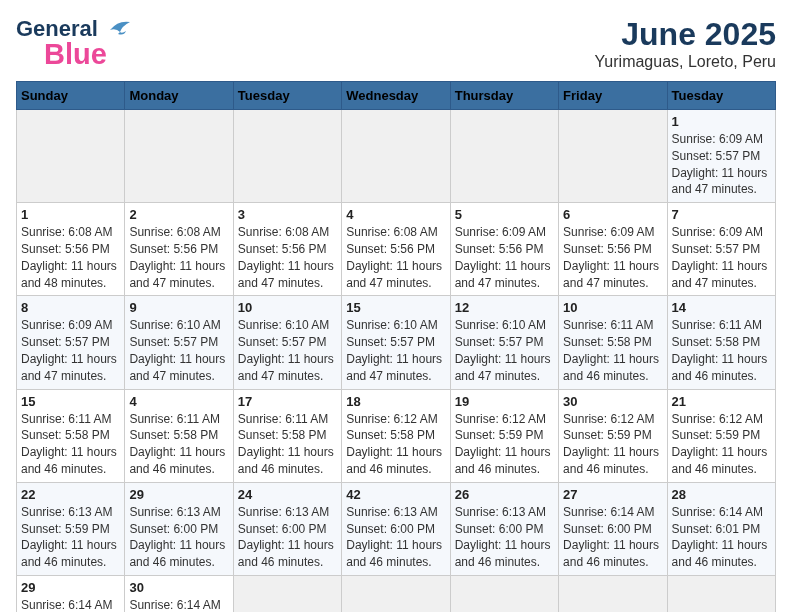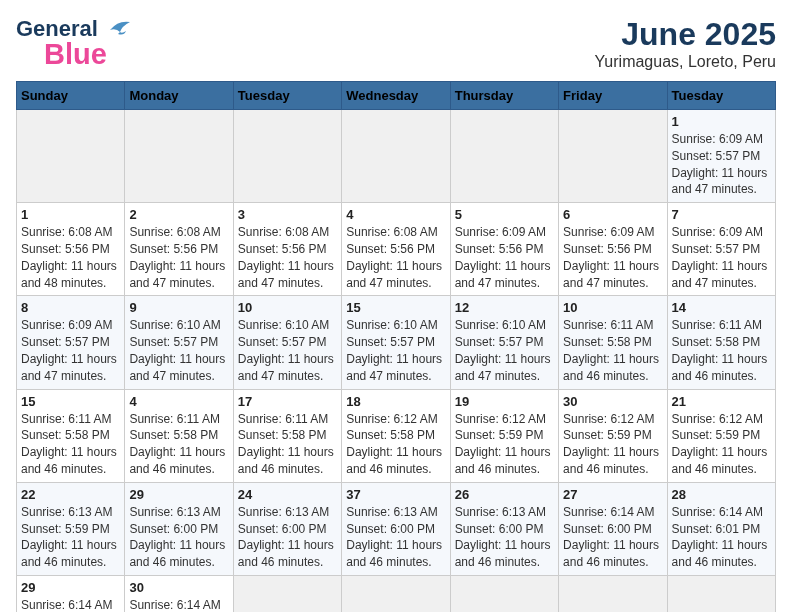"37" span.day-num { text: 37 -> 42 }
